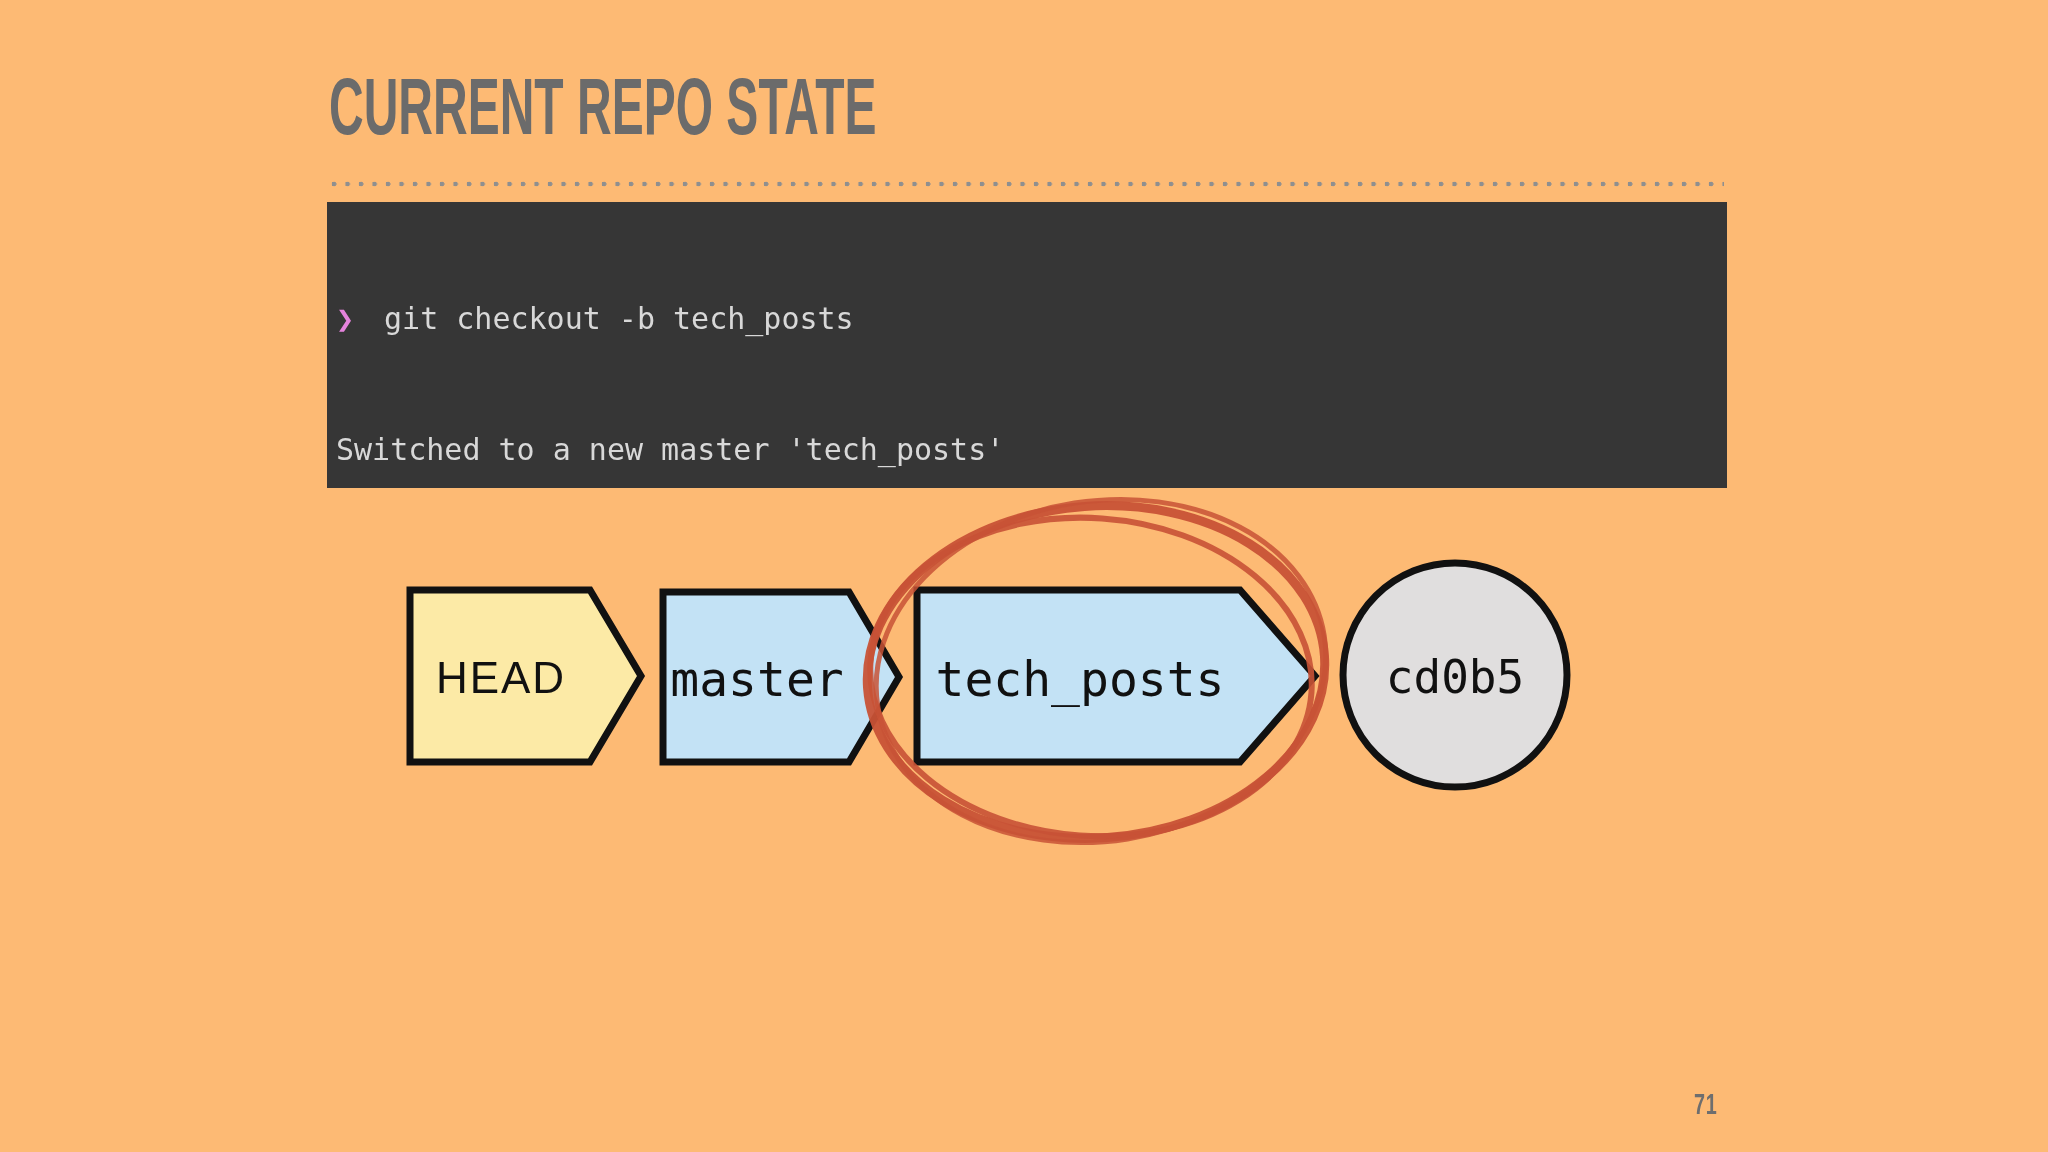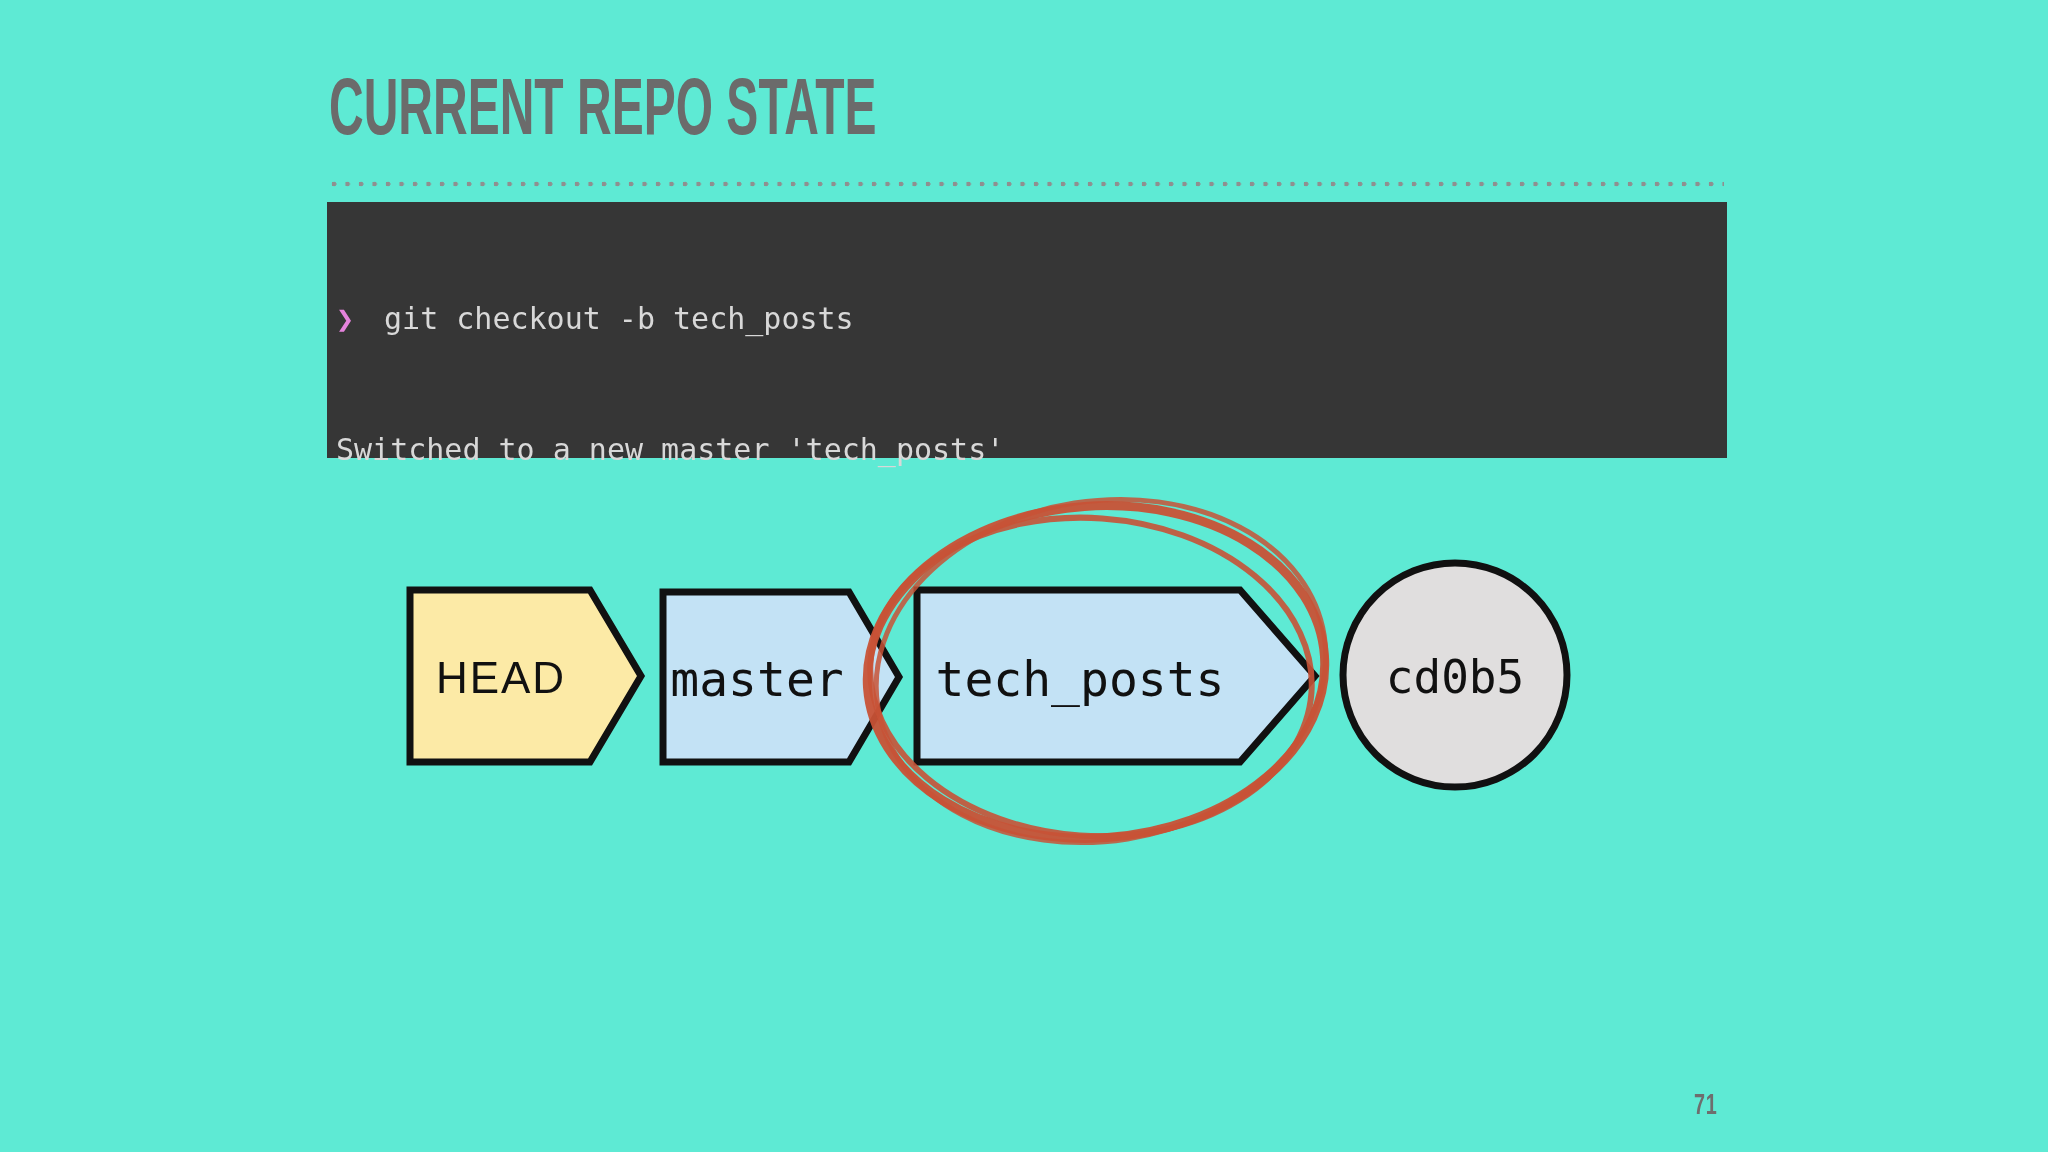"CURRENT REPO STATE" .slide { background: #5eead4 -> #fdba74 }
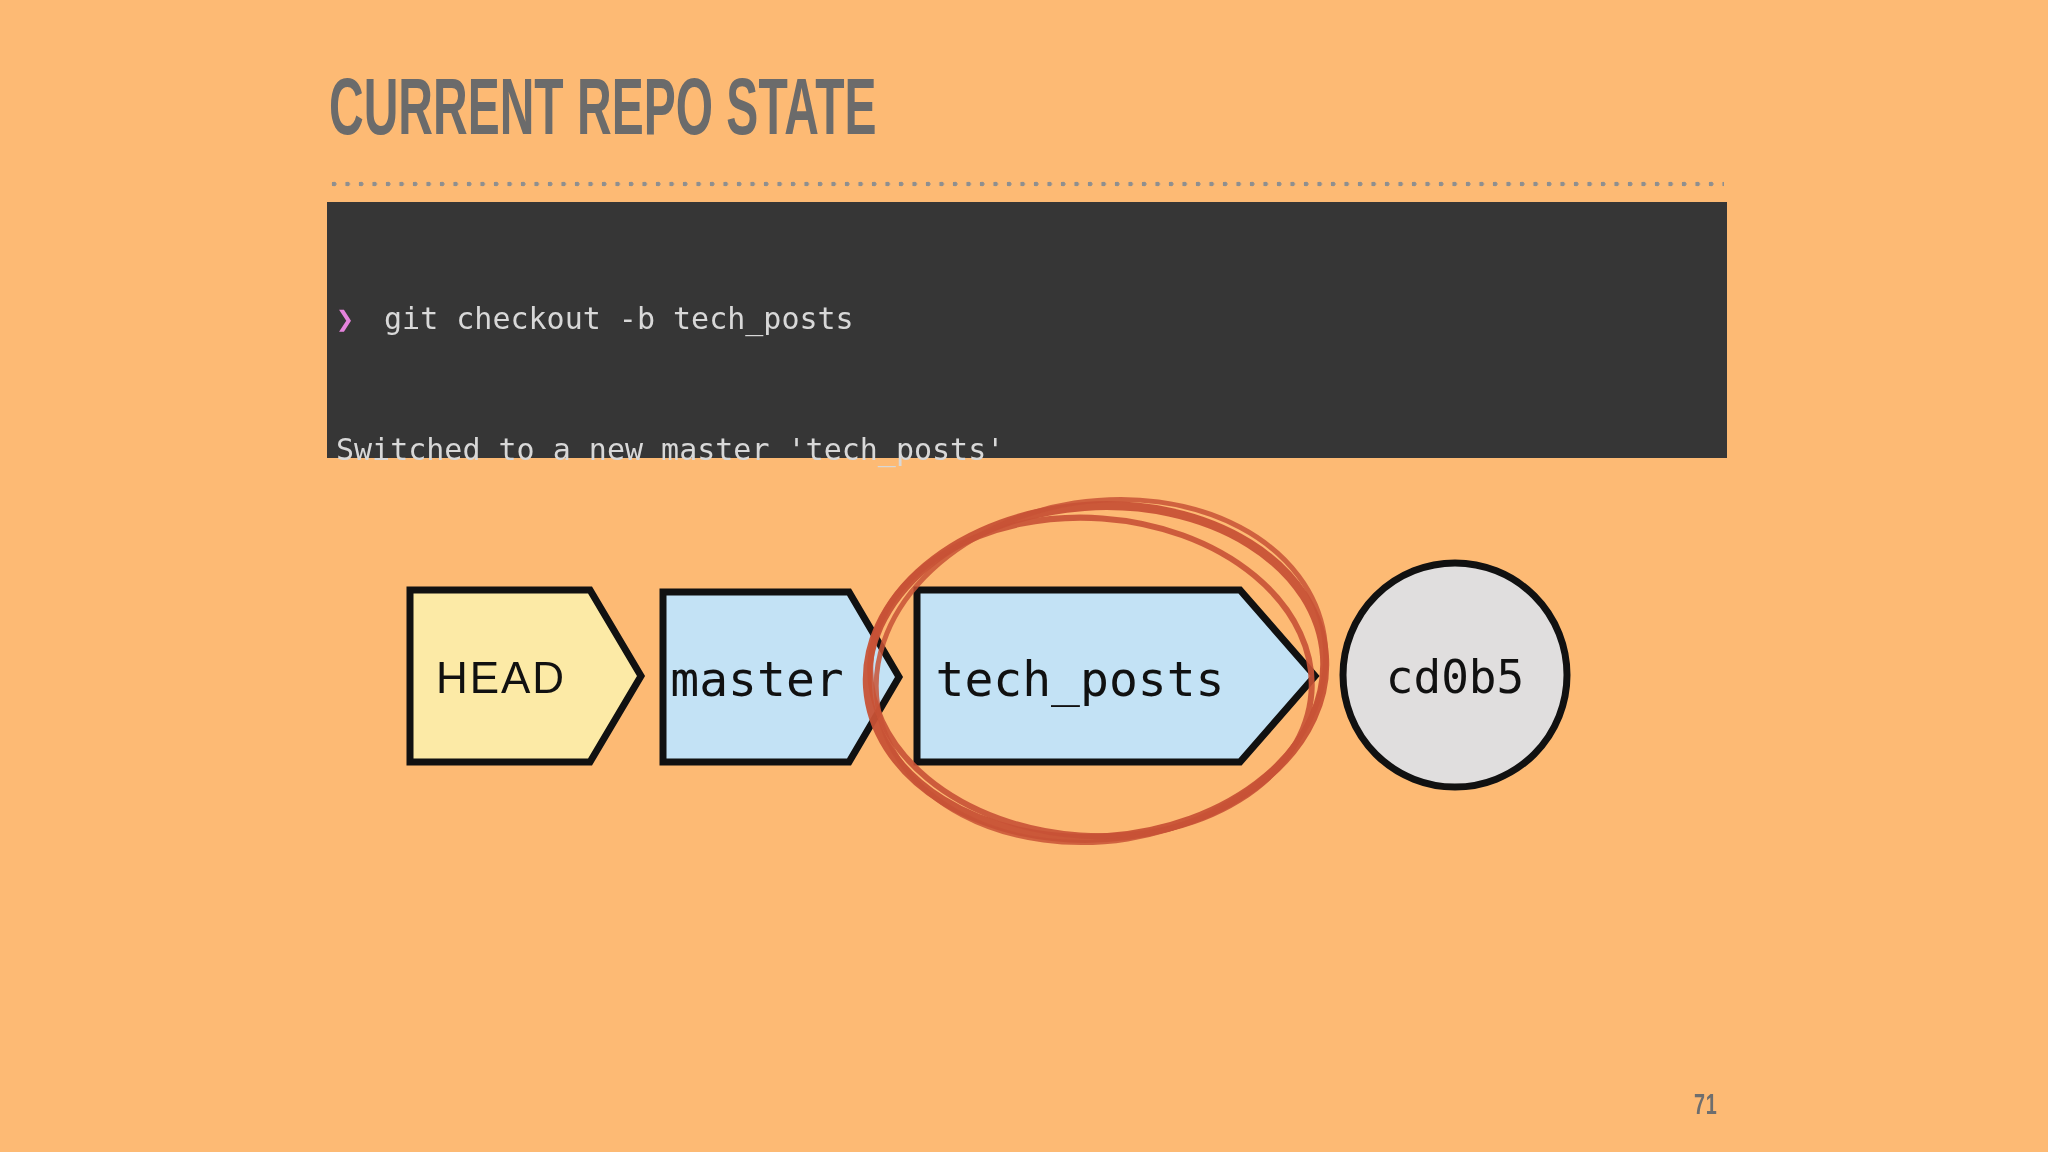"❯ git checkout -b tech_posts" .terminal { height: 256px -> 286px }
